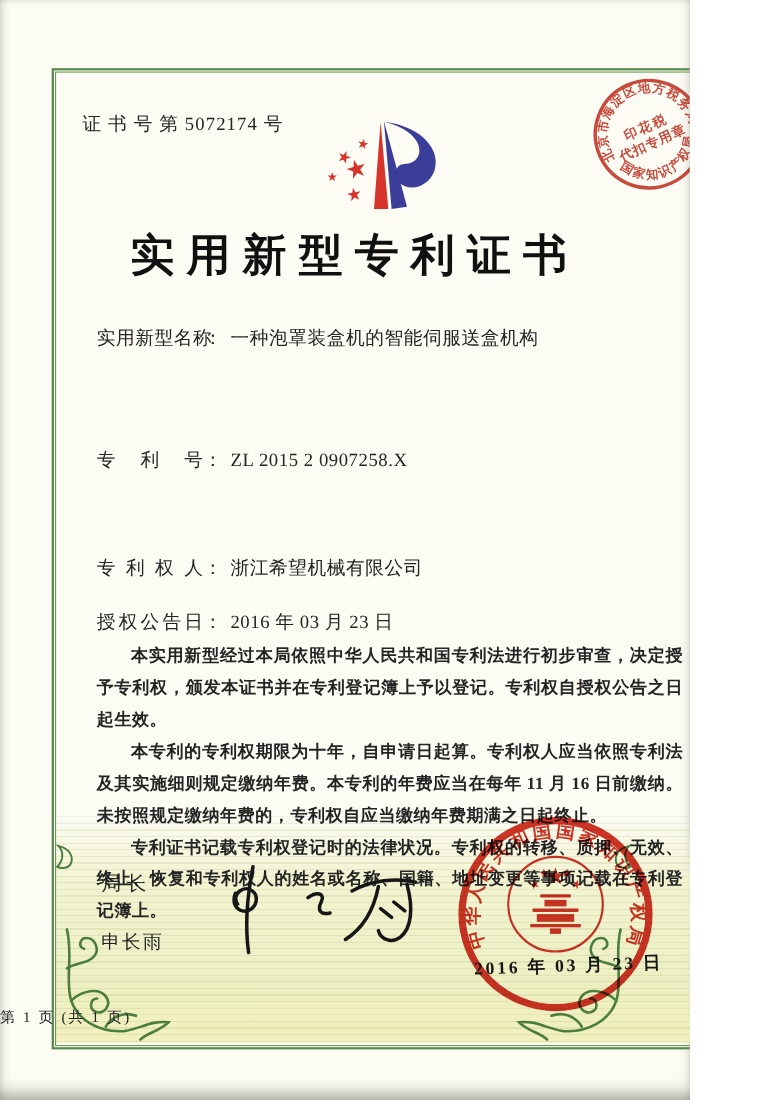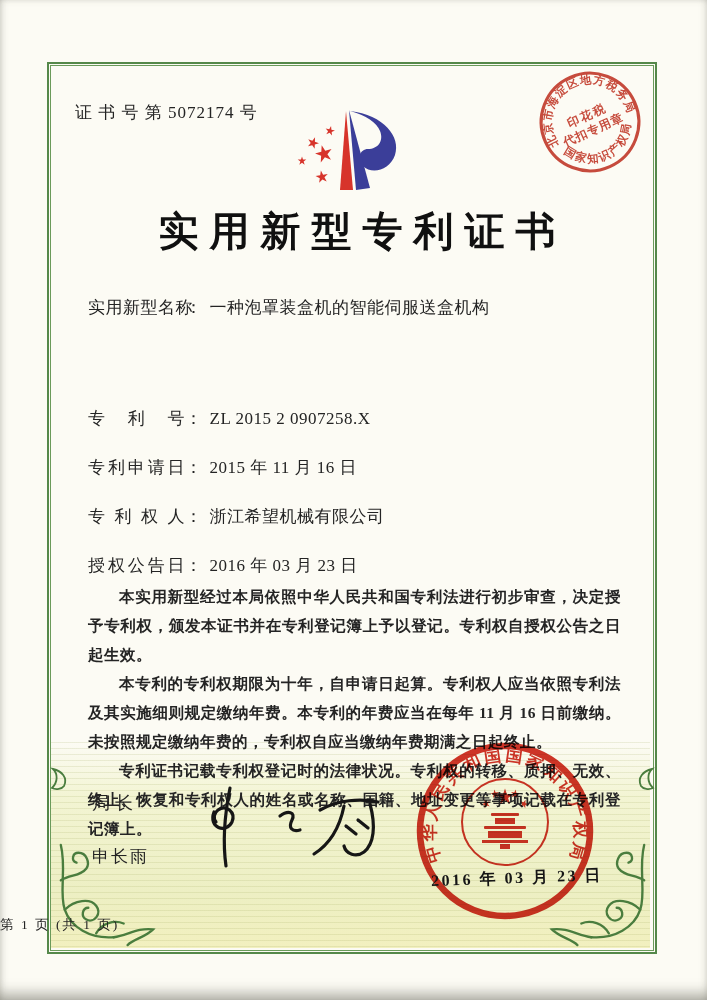"证 书 号 第 5072174" .page { width: 707px -> 627px }
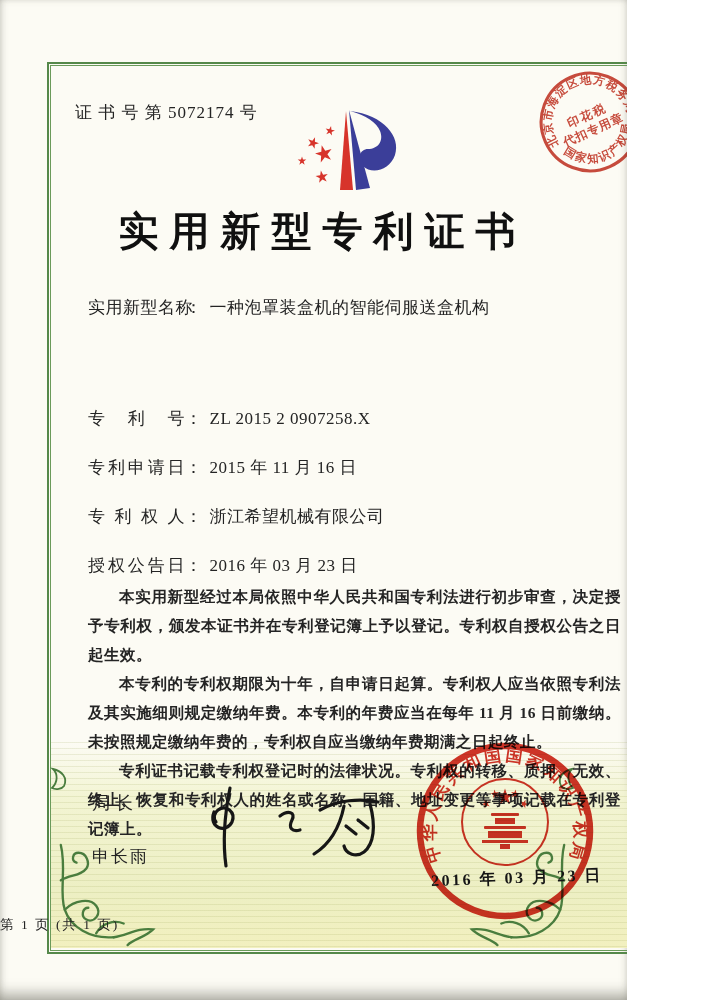"专利申请日： 2015 年 11 月" div.abs { html: <div> <span>专利申请日</span><span>：</span><span>2015 年 11 月 16 日</span> </div> -> none }
